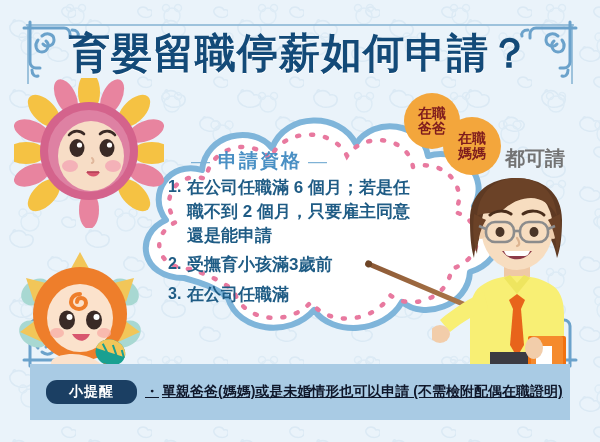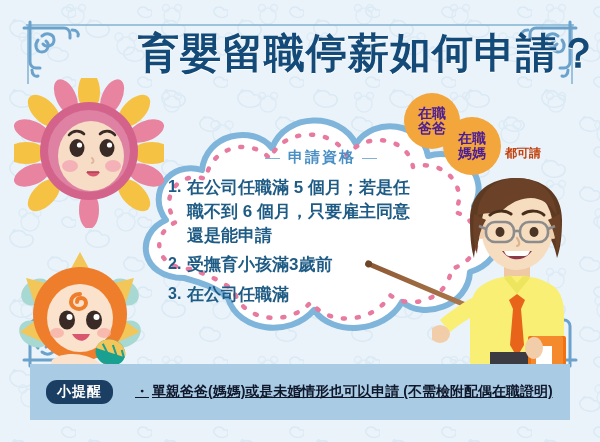"育嬰留職停薪如何申請？" .title { text-align: right -> center }
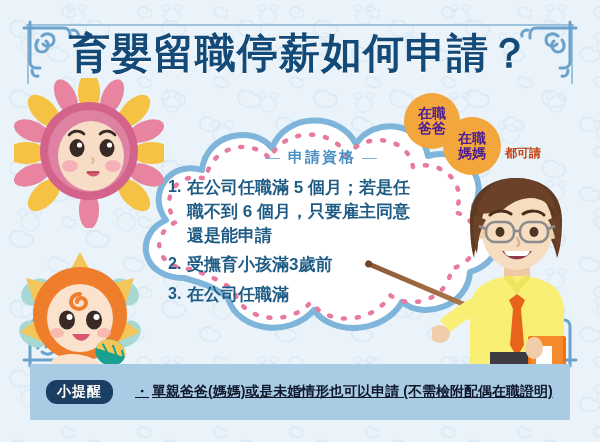"在職" .badge { color: #4c1d95 -> #7f1d1d }
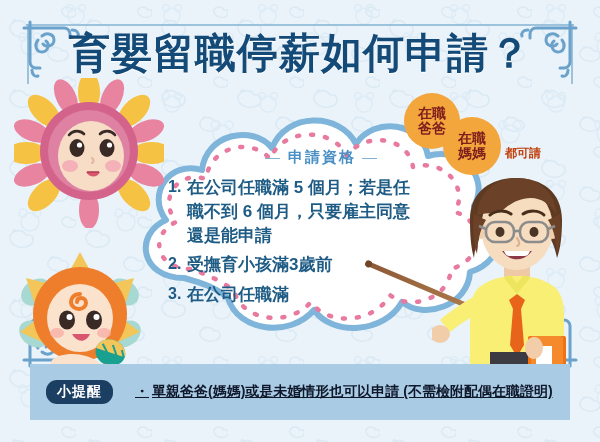"— 申請資格 —" .qual-head { font-size: 15px -> 19px; text-align: right -> left }
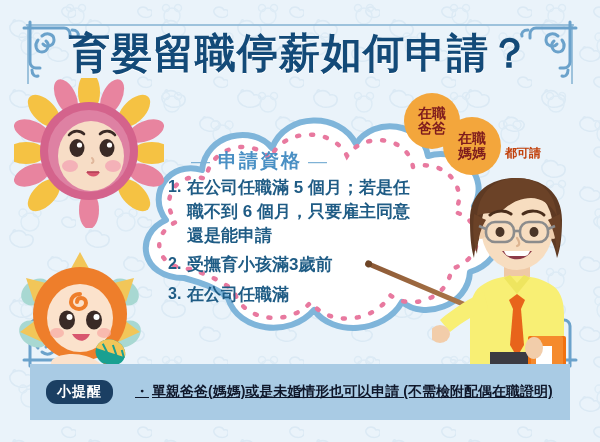"都可請" .badge-all { color: #c2410c -> #737373; font-size: 12px -> 20px }
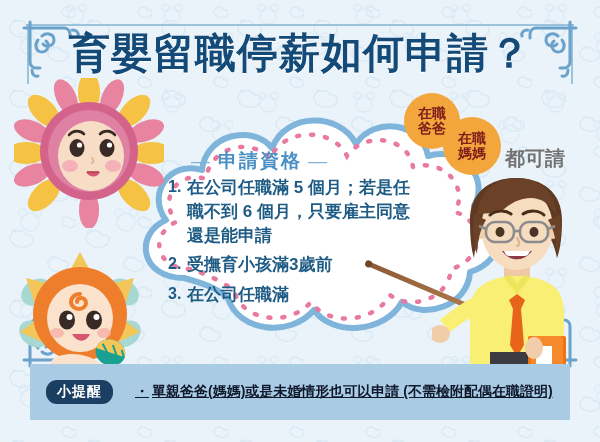"在公司任職滿 5 個月；若是任職不到 6 個月，只要雇主同意還是能申請" span.qual-text { text: 5 個月；若是任職不到 6 -> 6 個月；若是任職不到 2 }
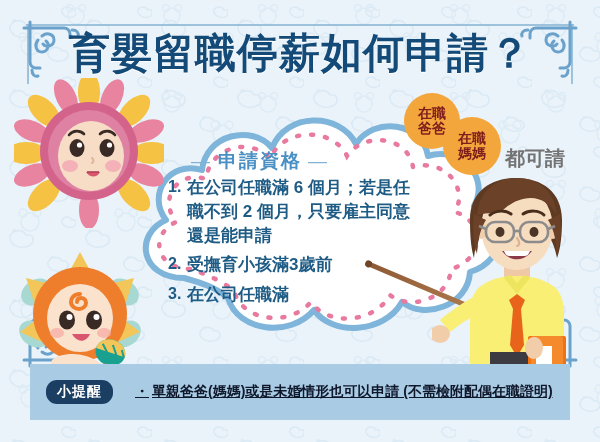"小提醒" .tip-badge { margin-right: 22px -> 8px; padding: 3px 11px -> 3px 23px }
